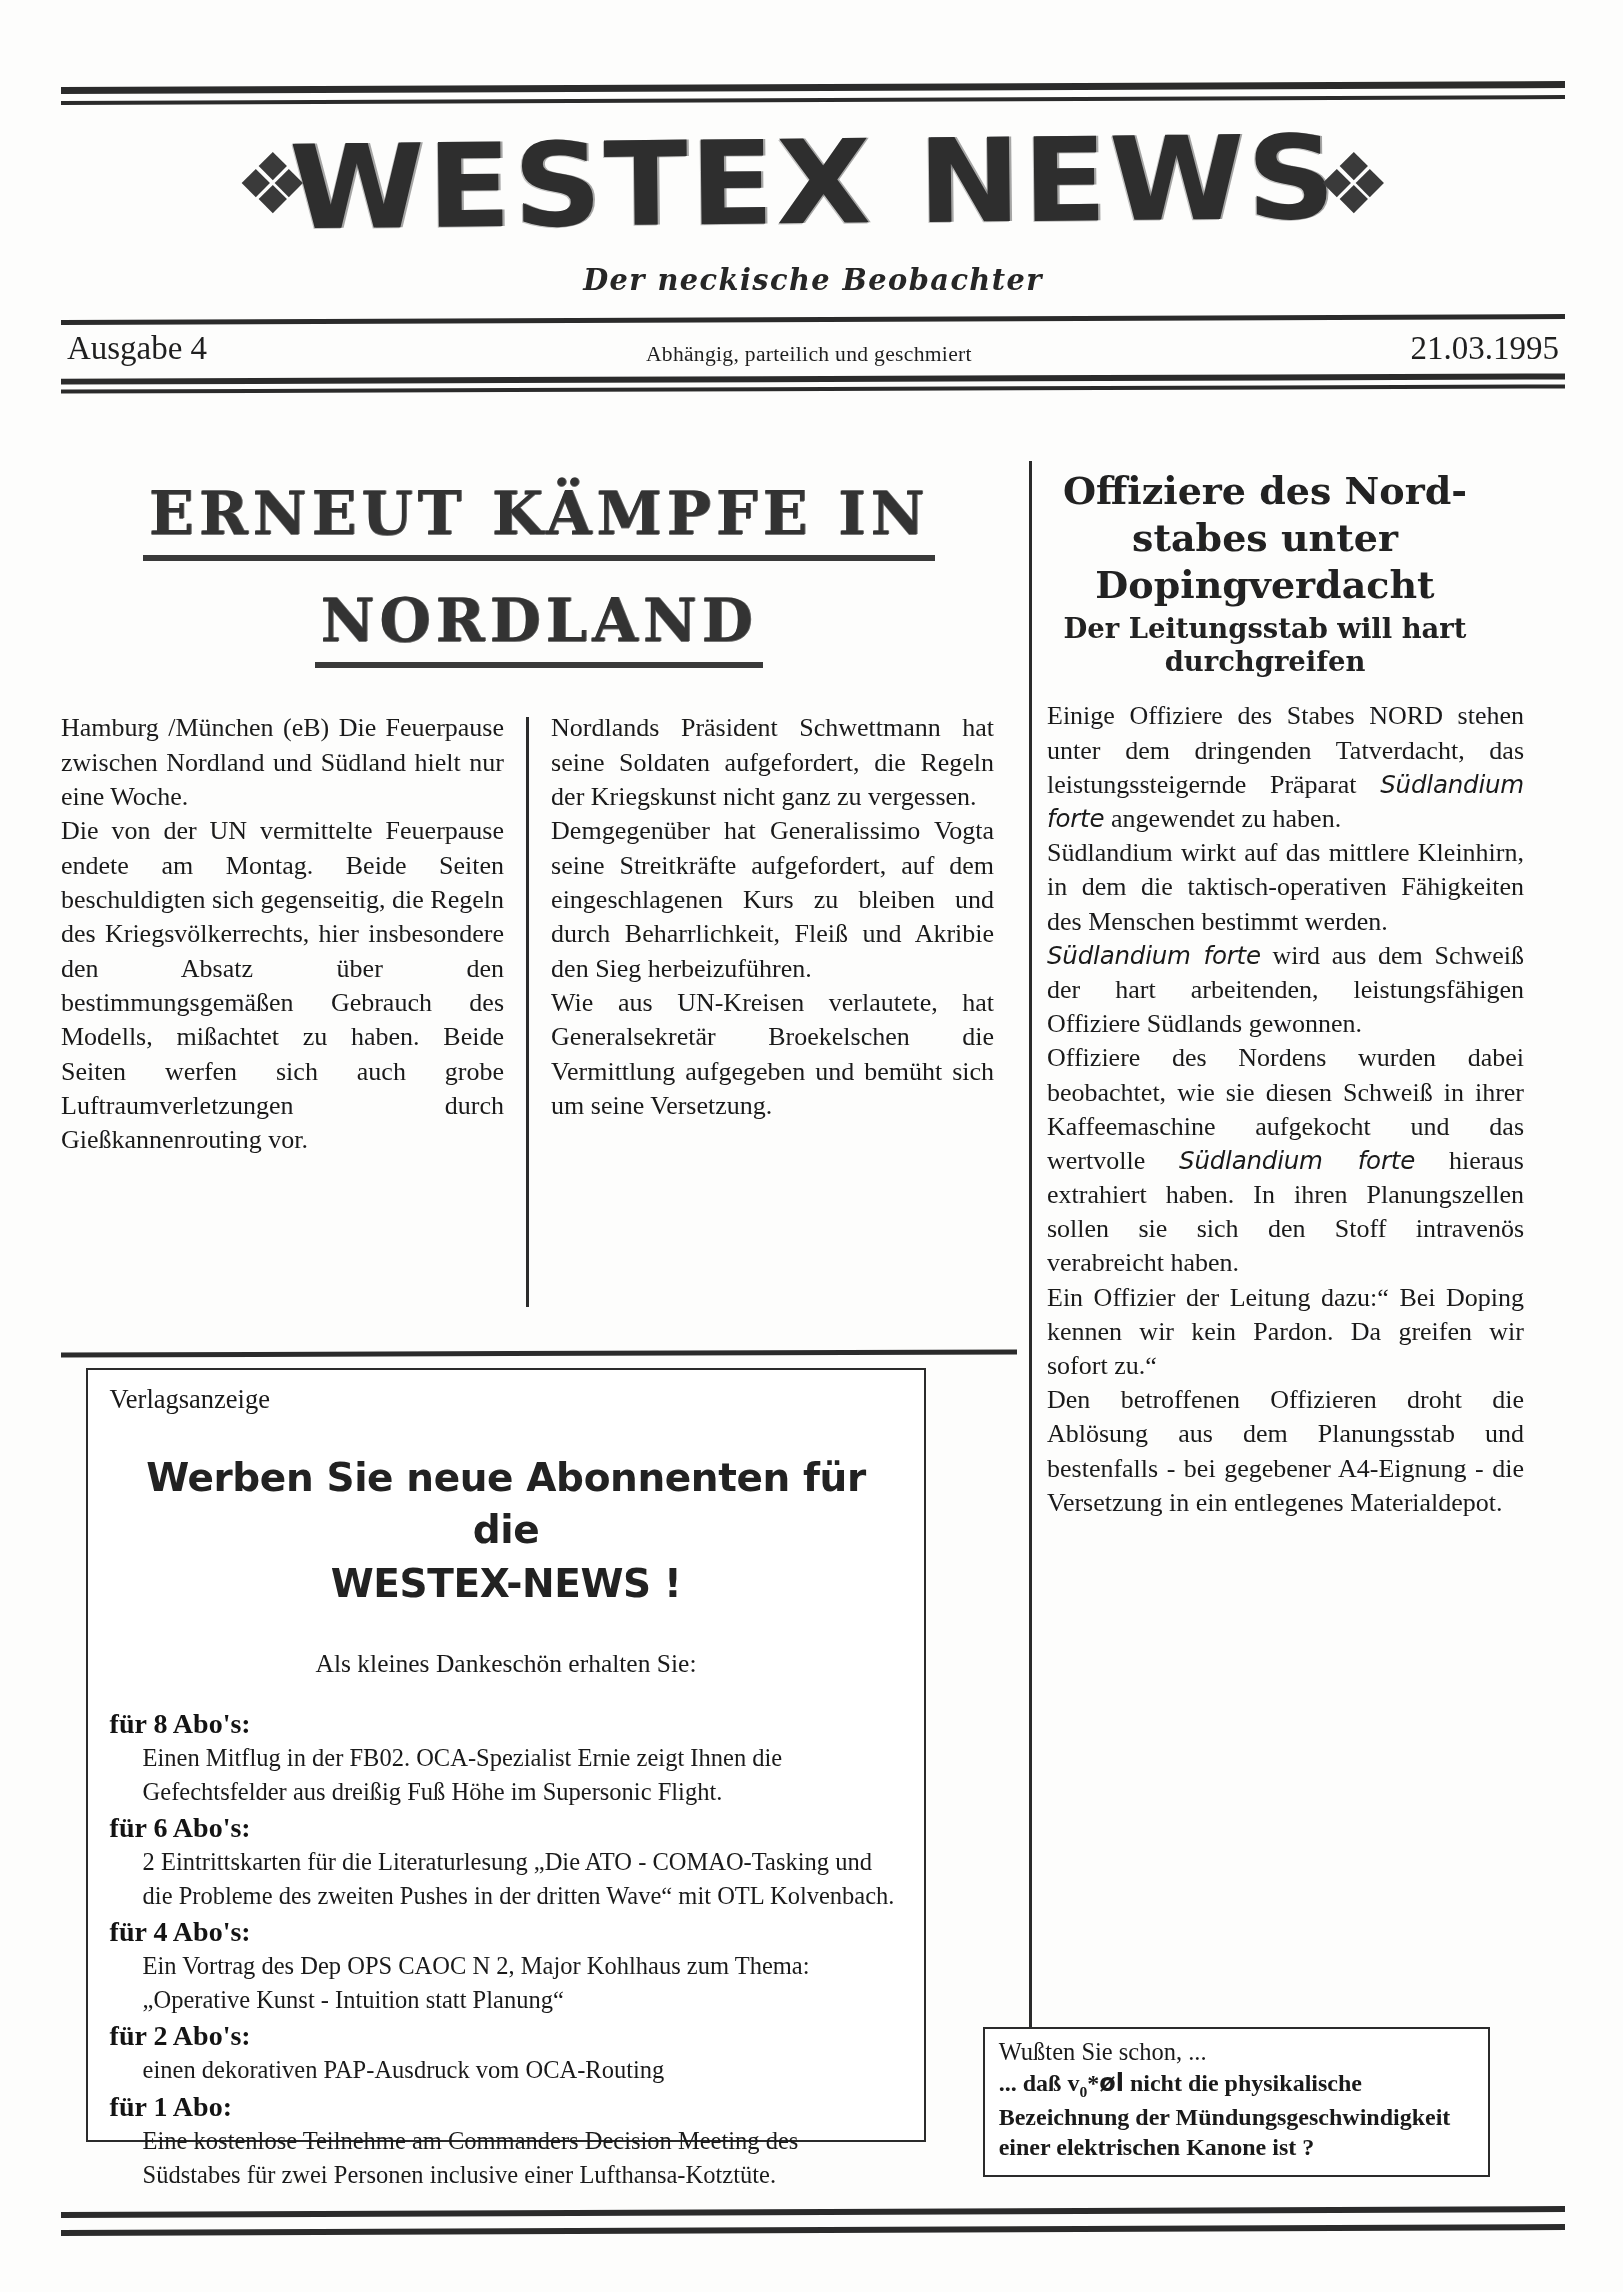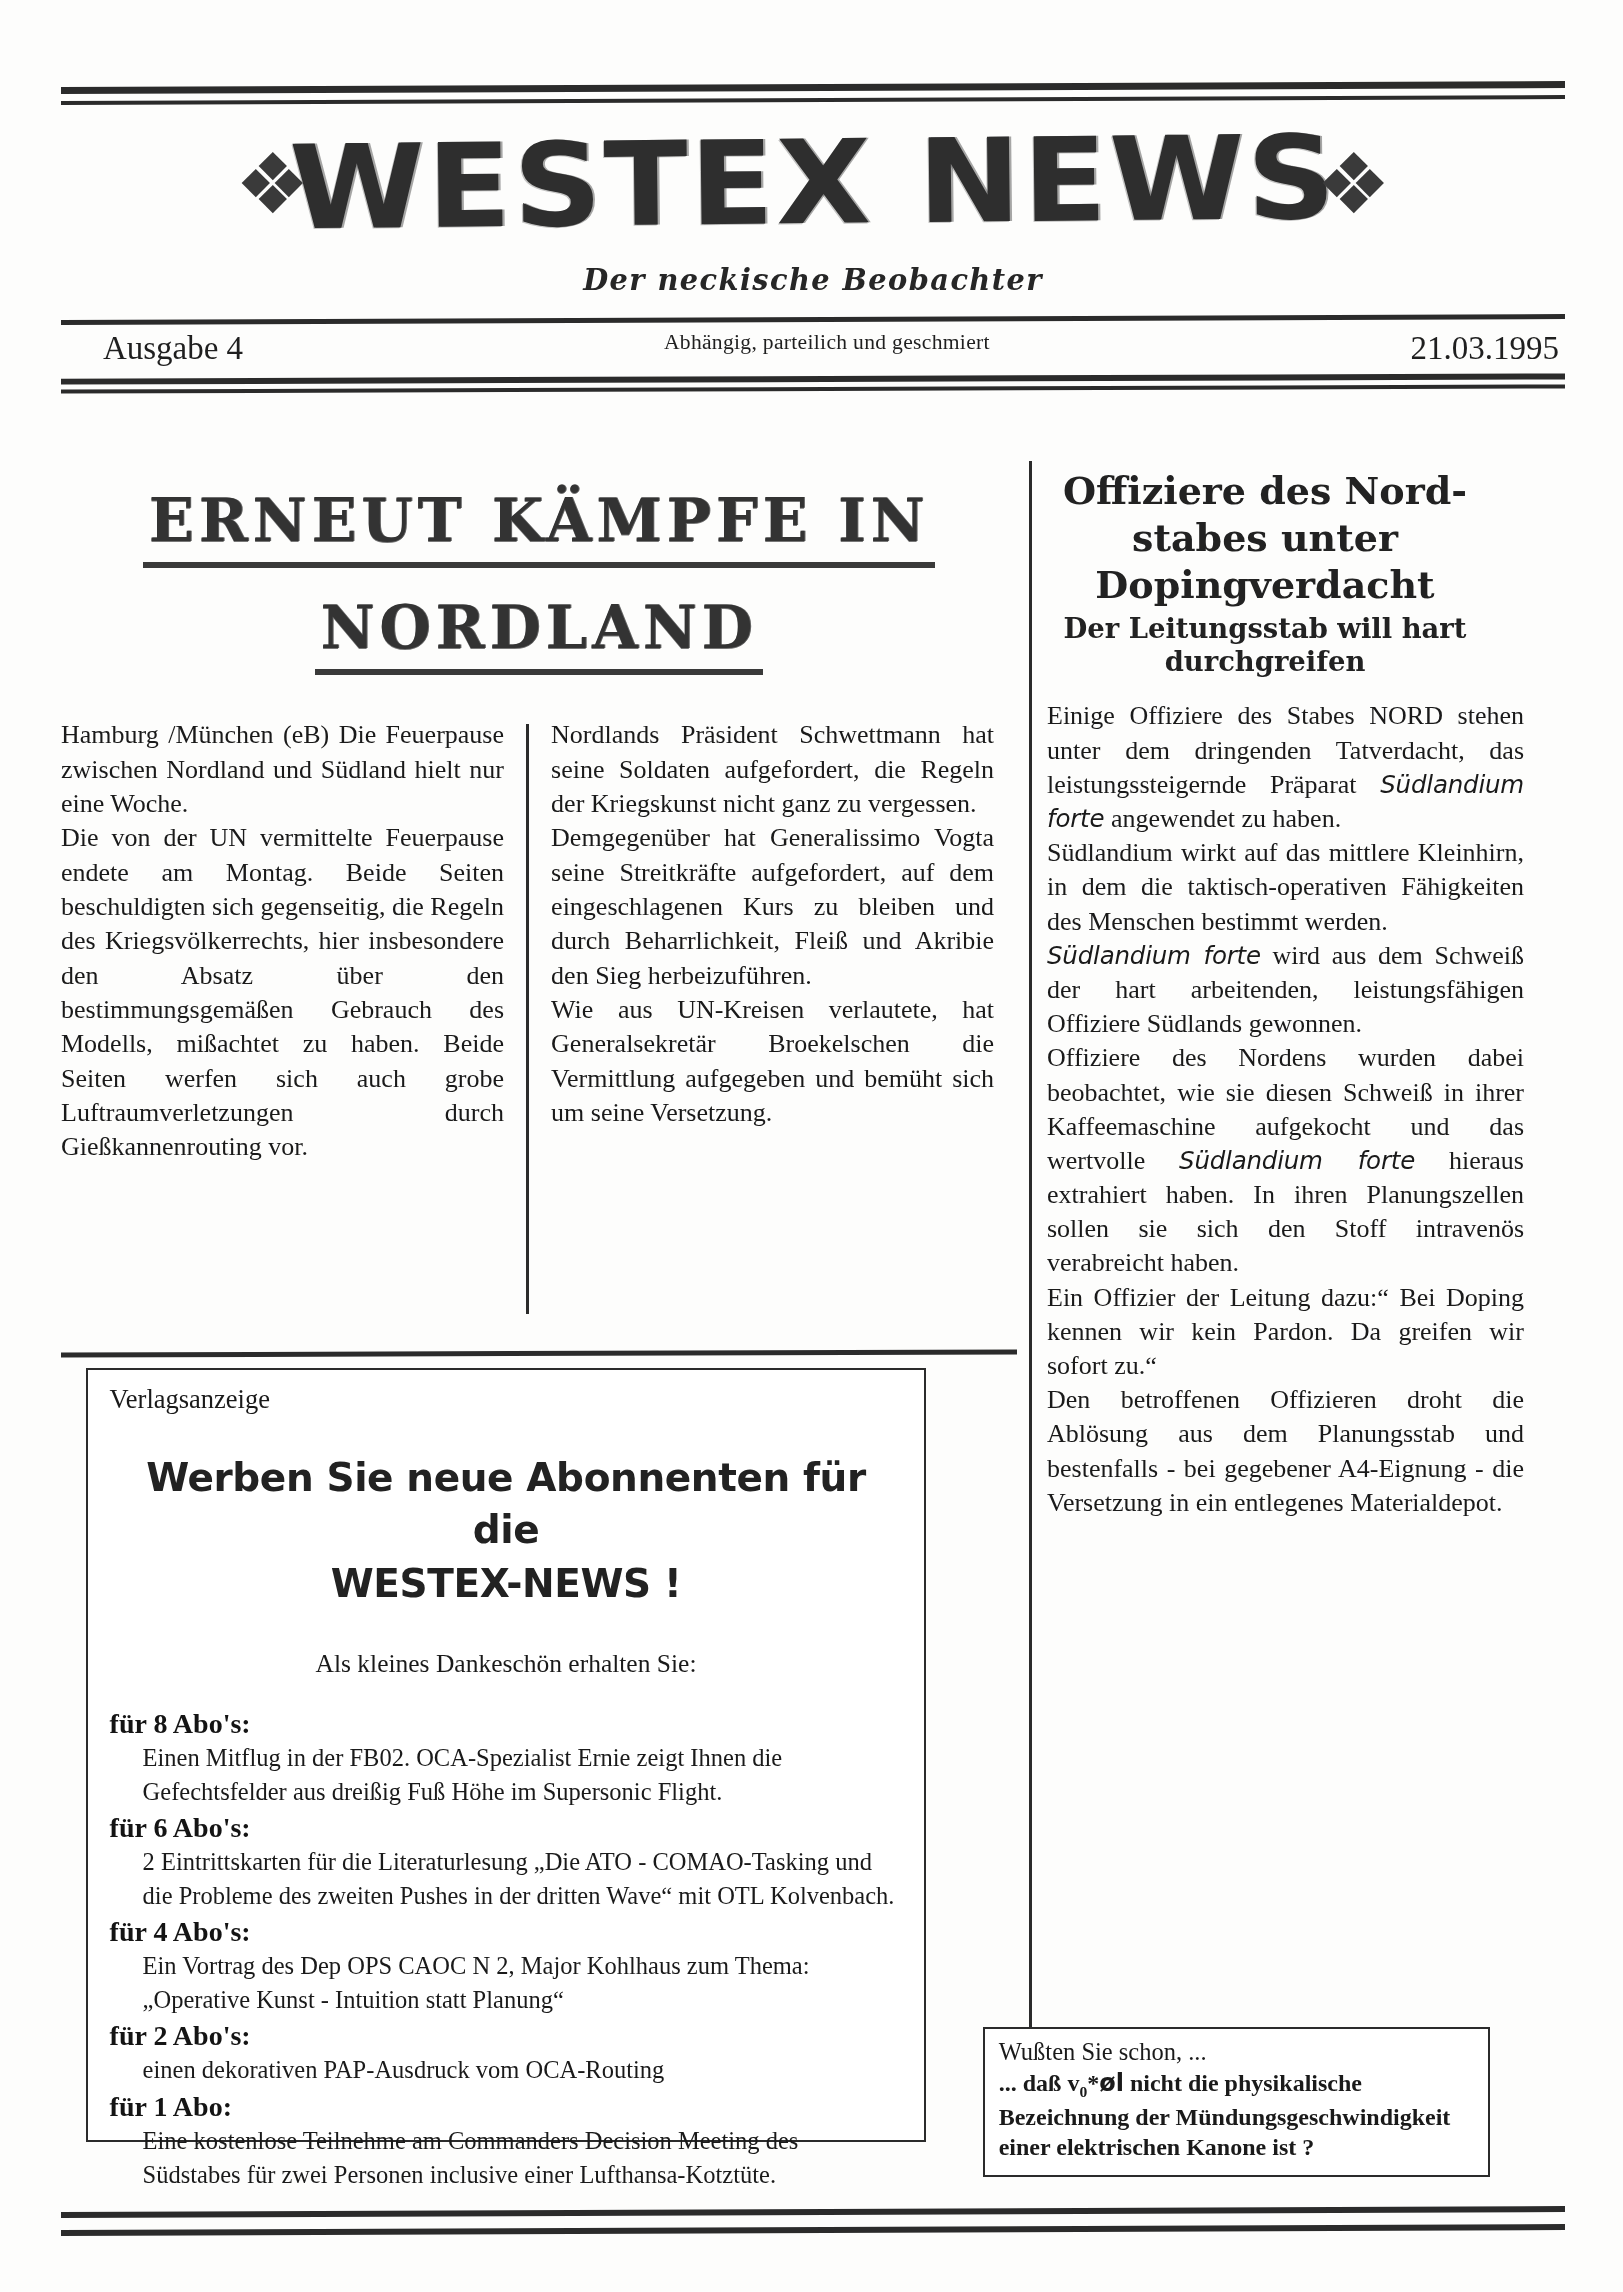"Ausgabe 4" .infobar { align-items: flex-start -> flex-end; margin-left: 36px -> none }
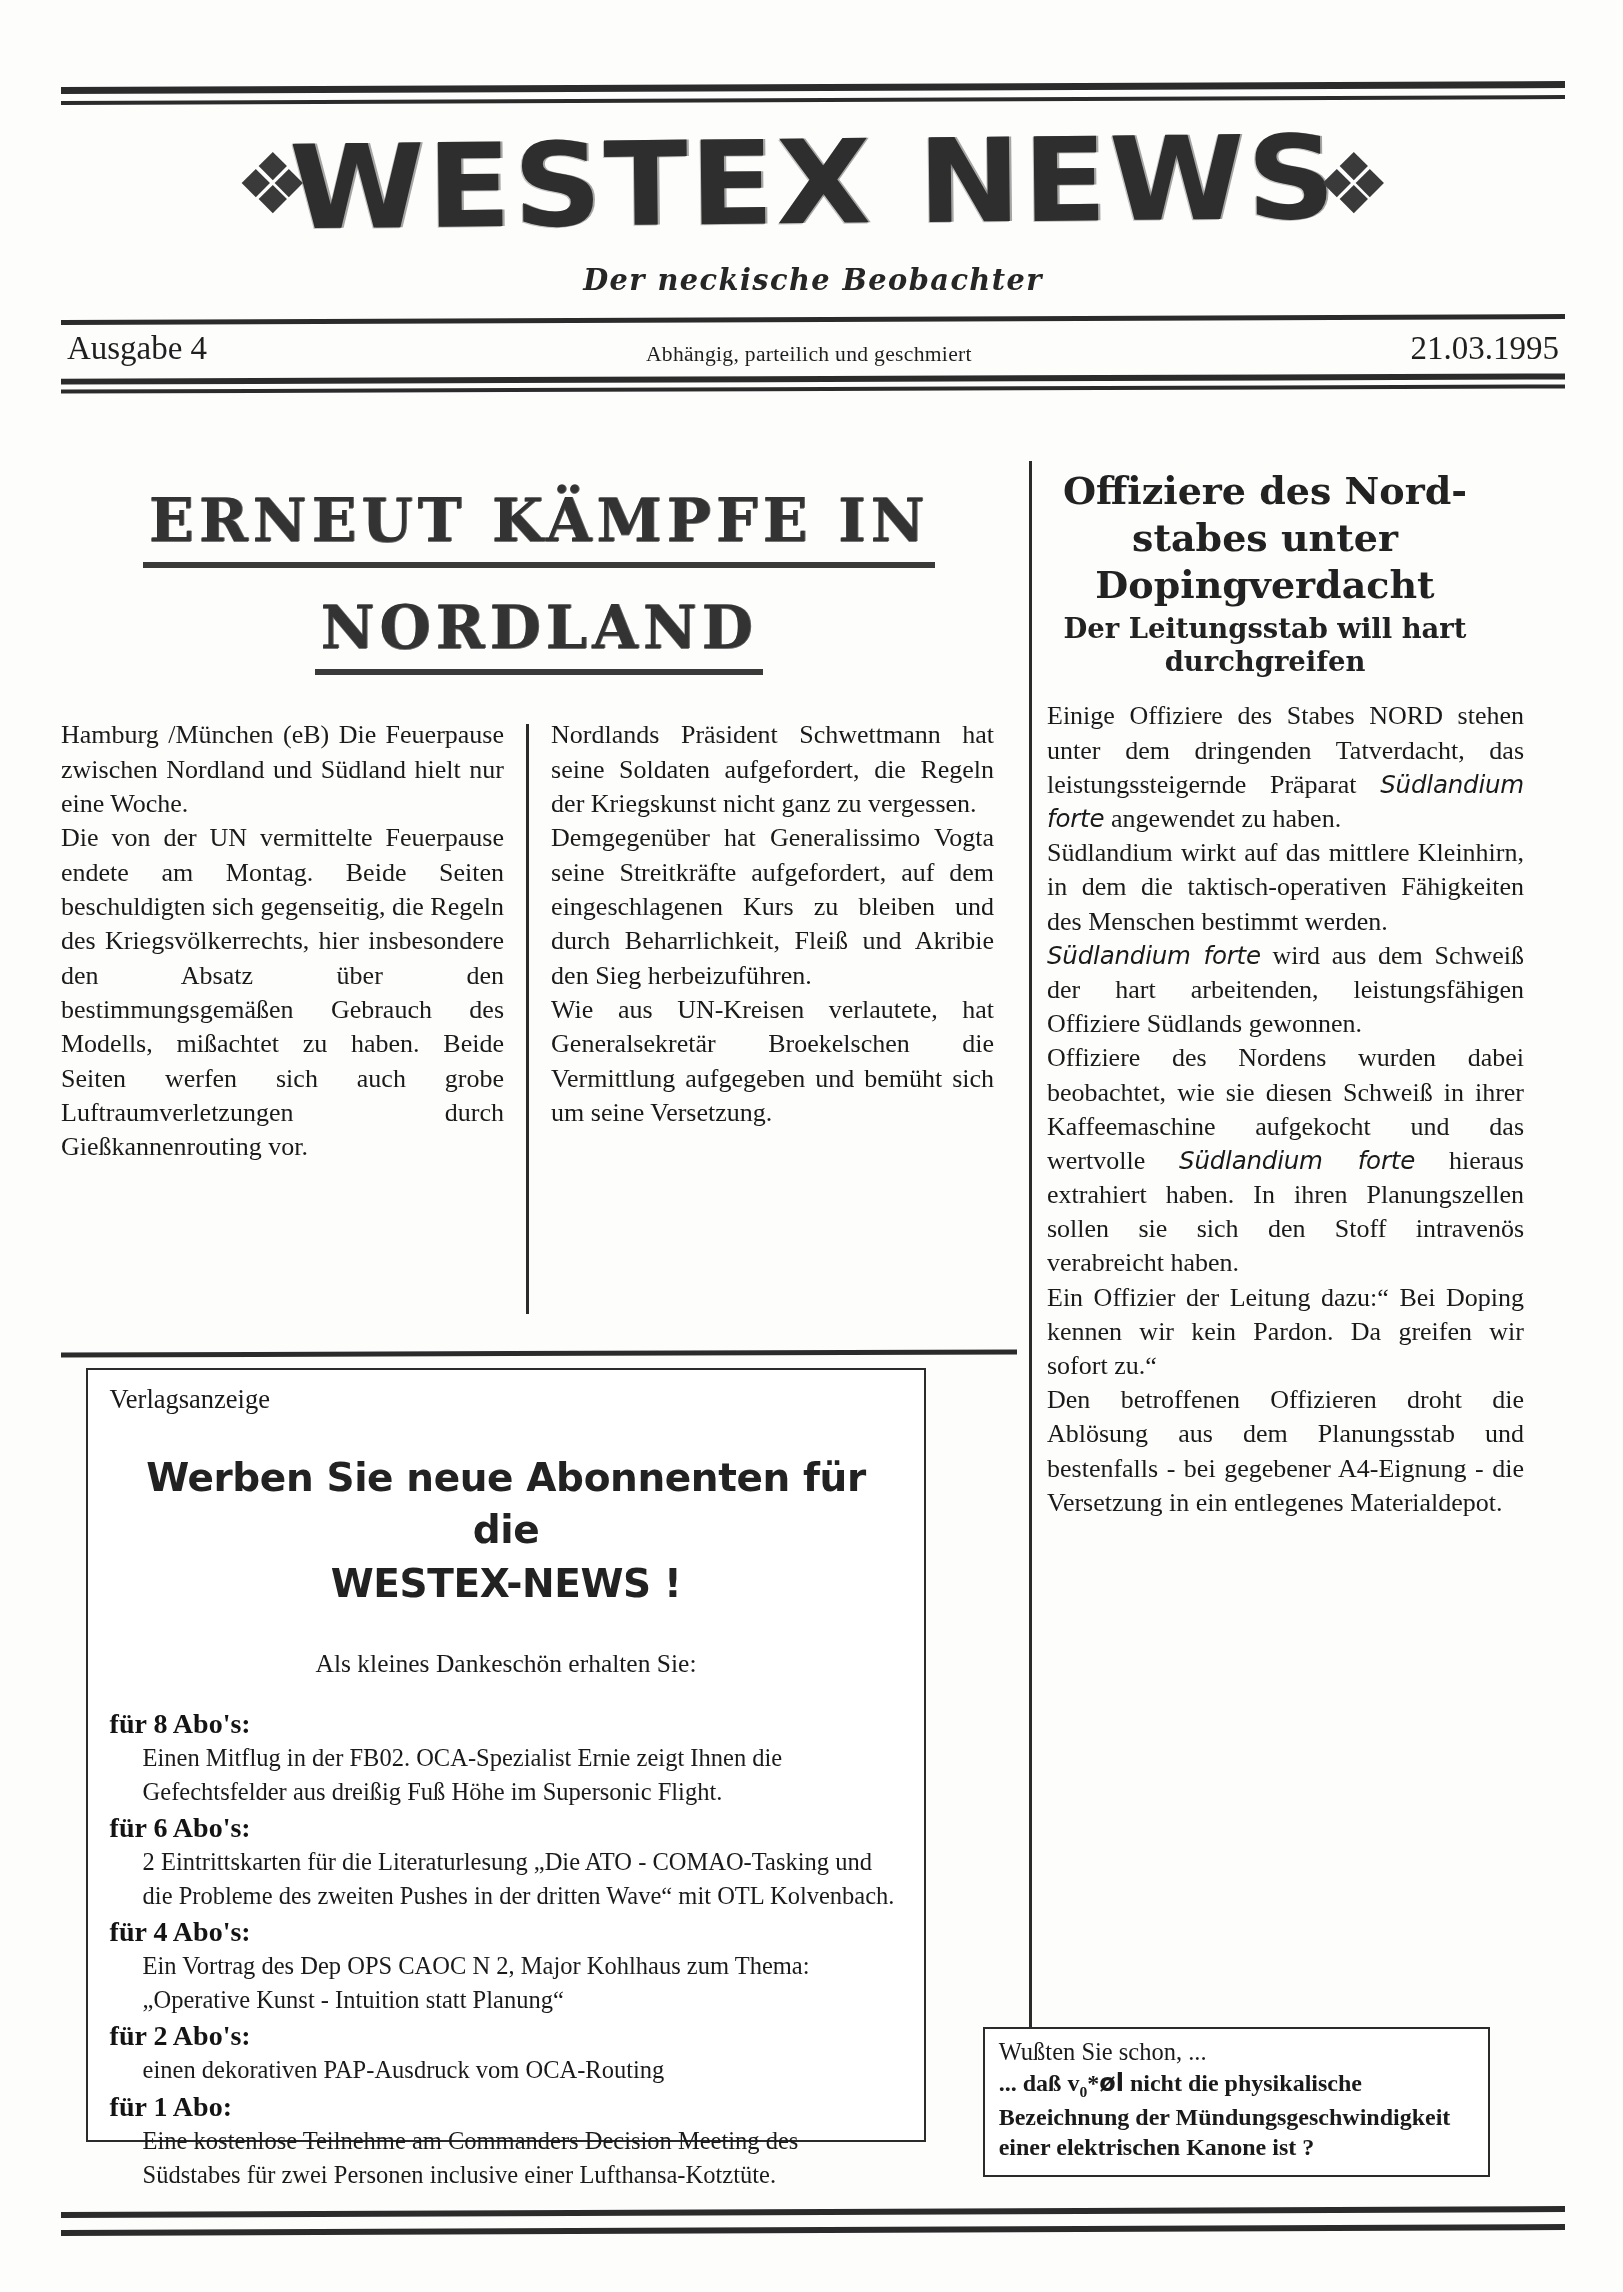"ERNEUT KÄMPFE IN" .headline-main { margin-top: 22px -> 15px }
